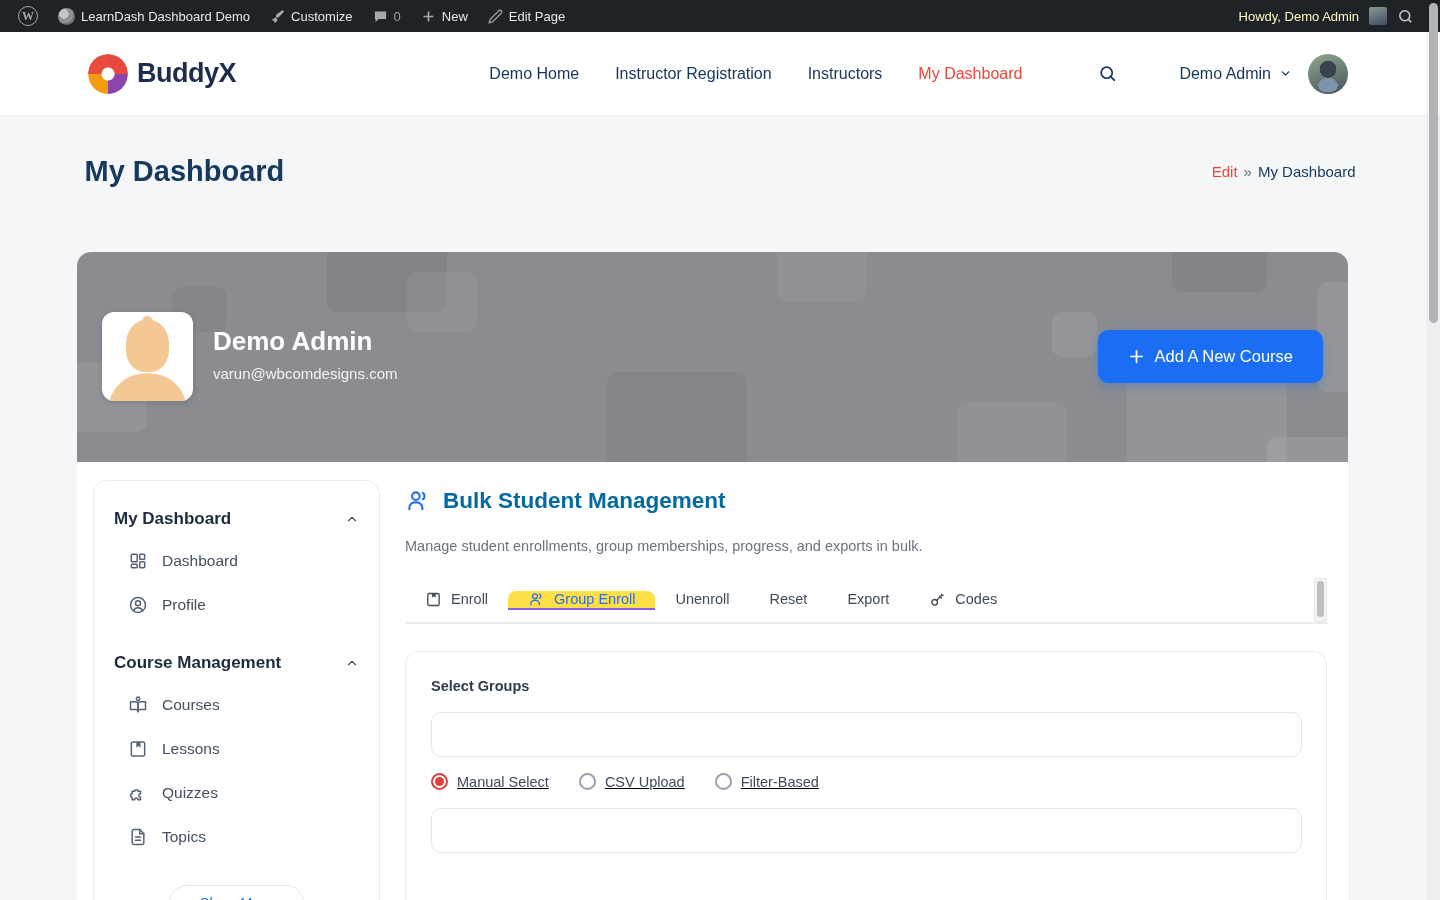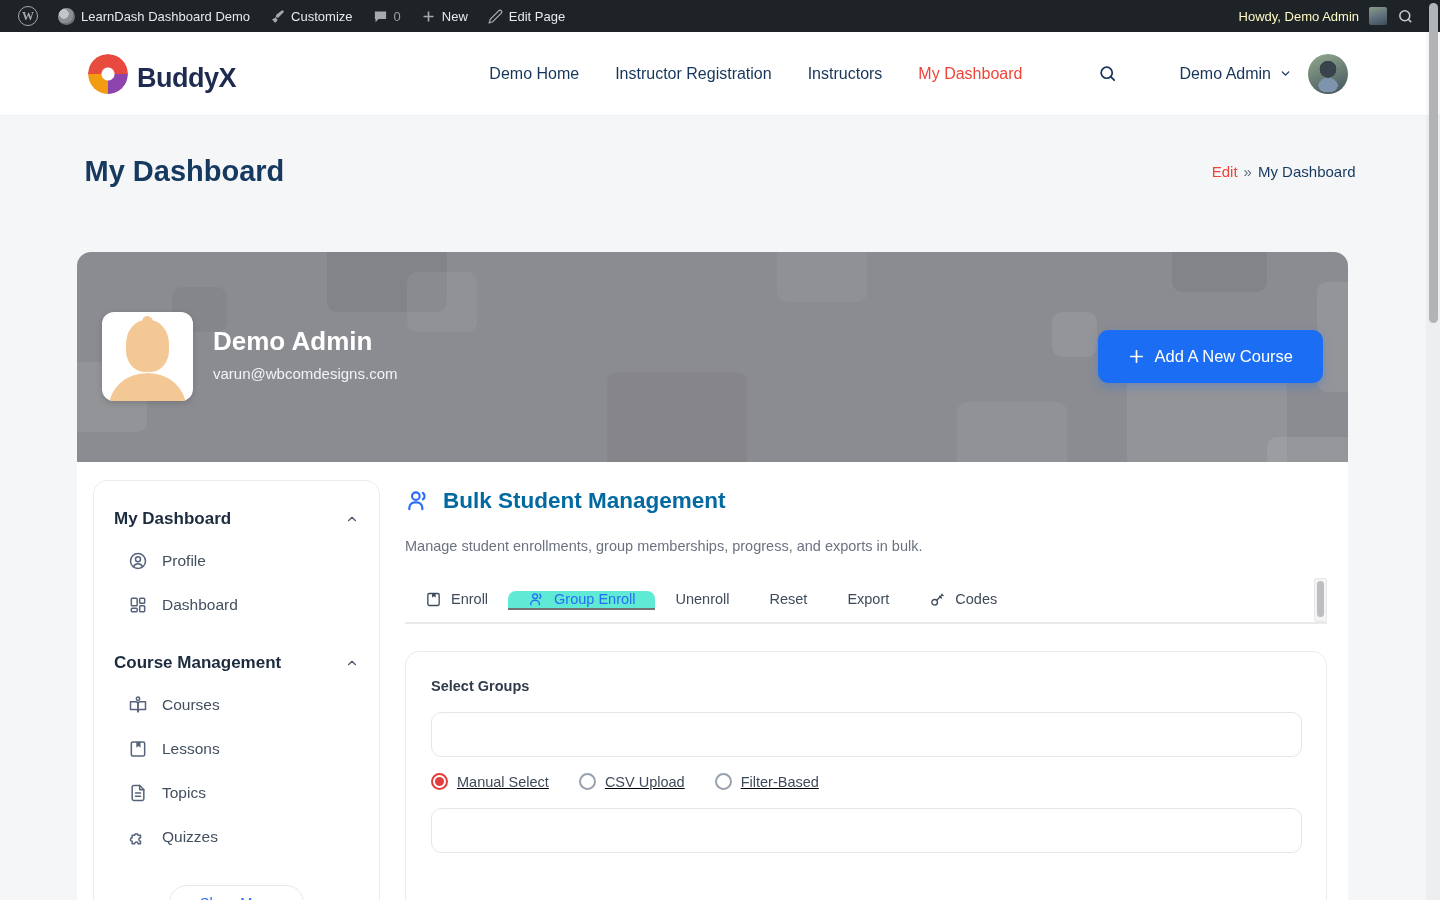"BuddyX" .logo { align-items: flex-end -> center }
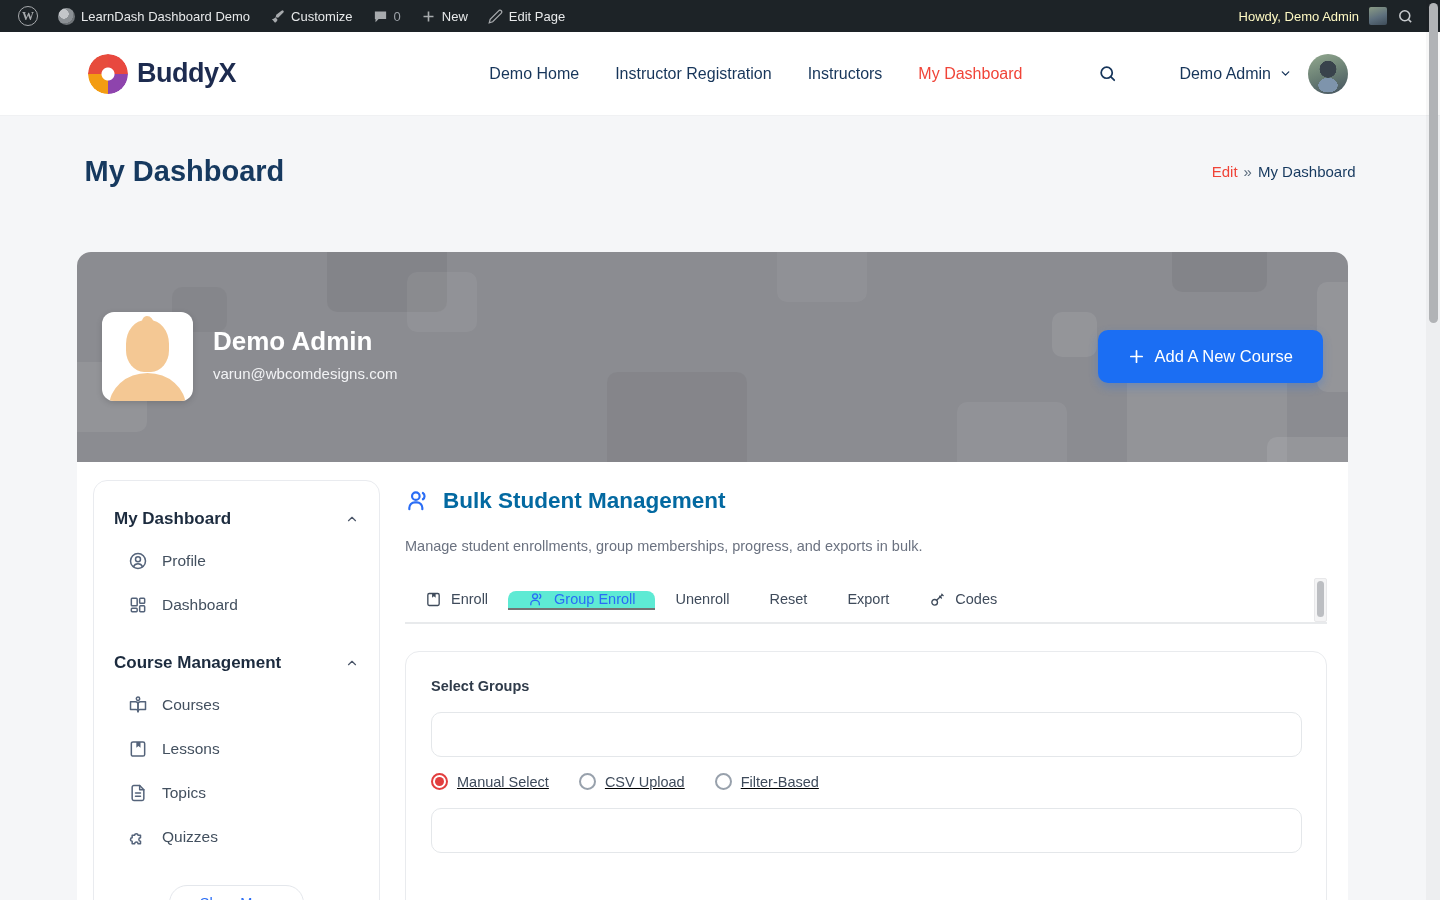"Profile" div.sb-item { order: before "Dashboard" -> after "Dashboard" }
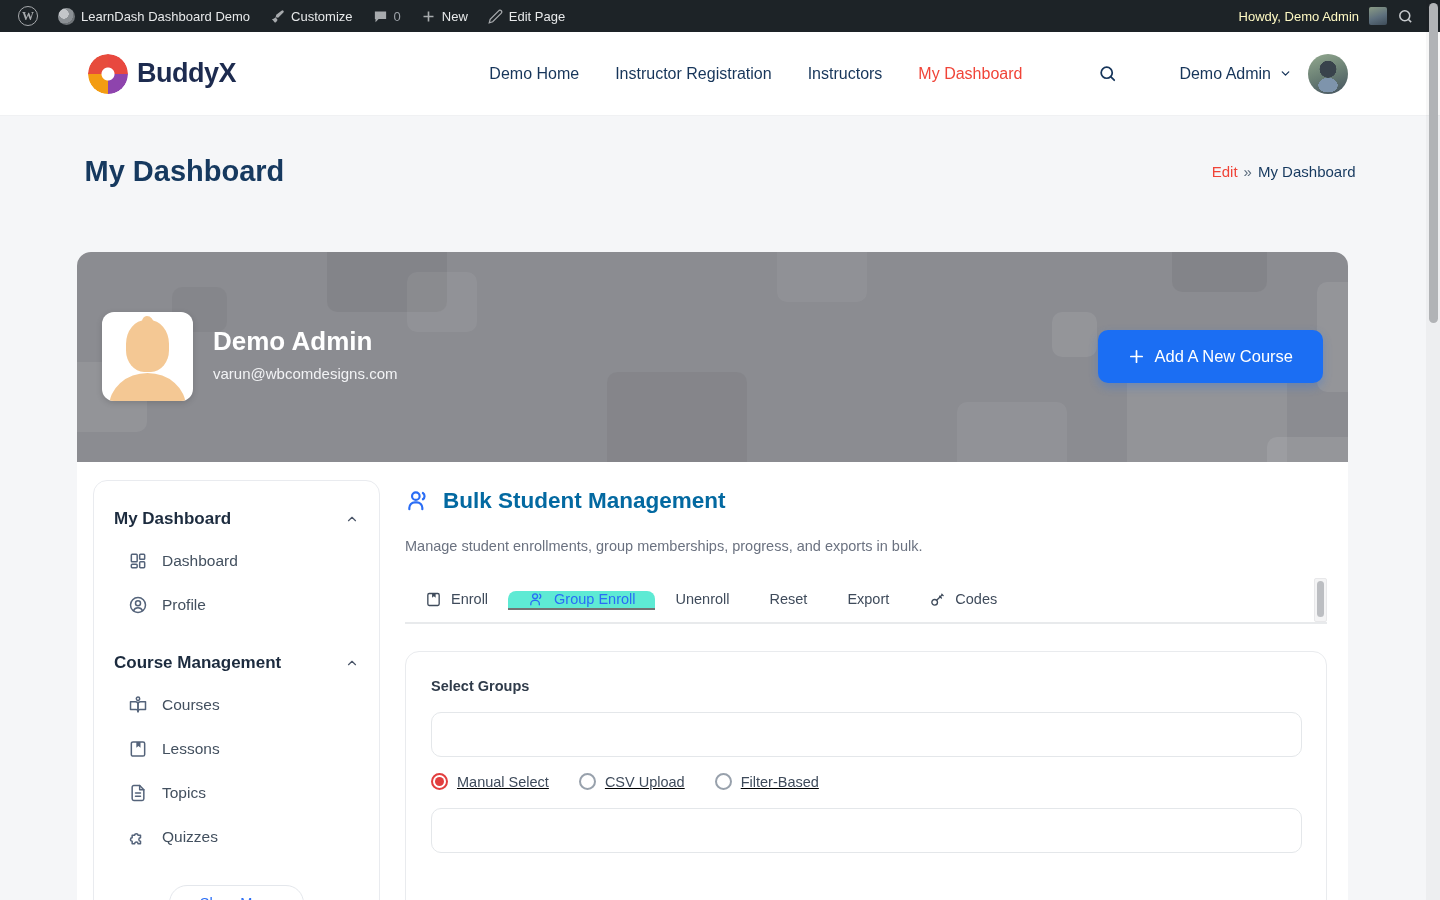"Group Enroll" .tab.active { background: #5eead4 -> #fde047; border-bottom: 2px solid #737373 -> 2px solid #8b5cf6 }
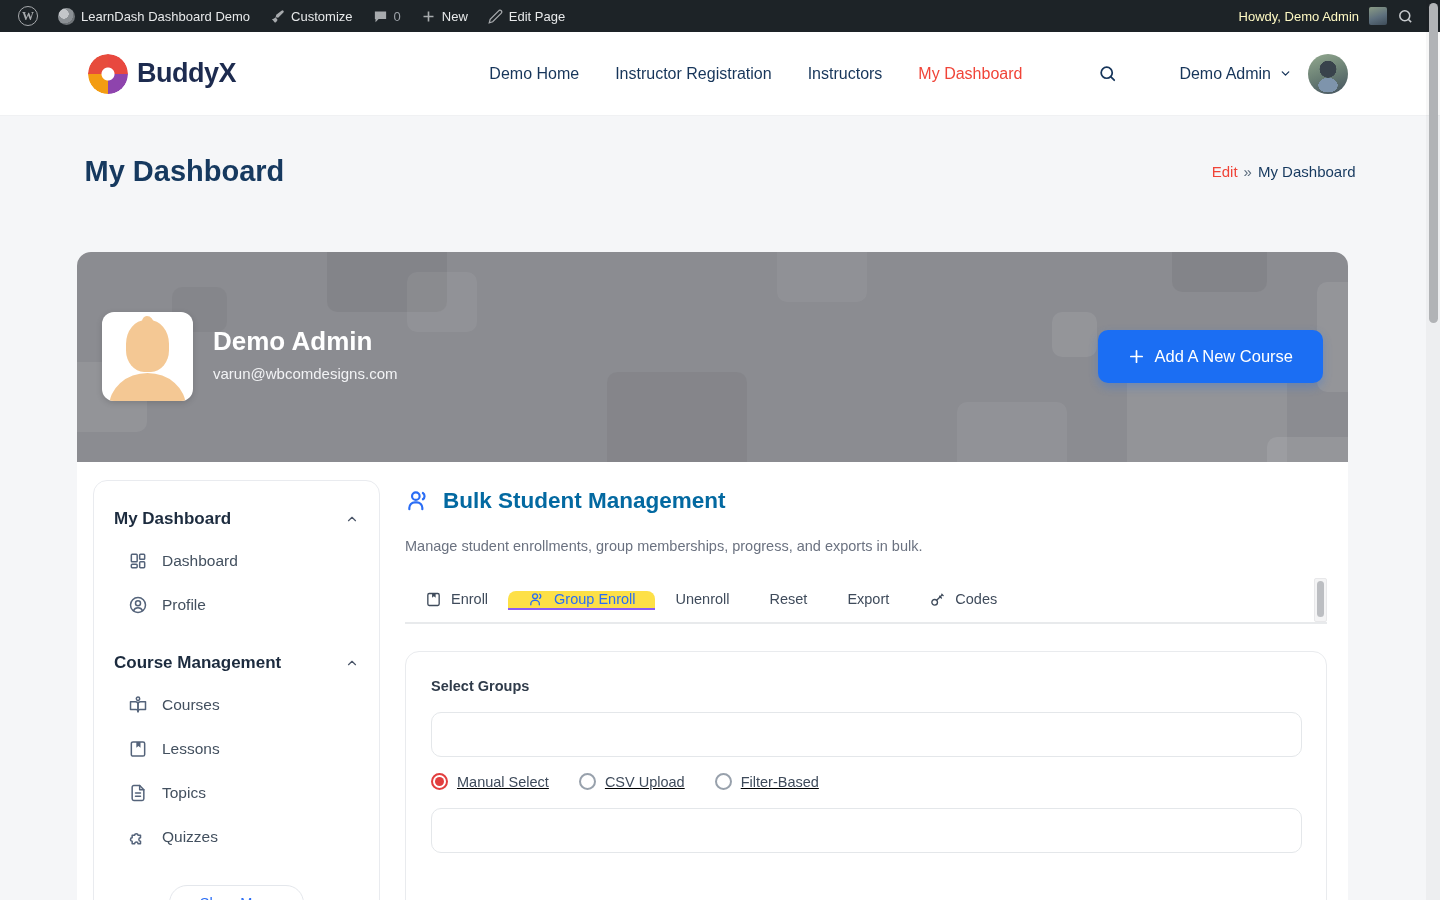"Topics" div.sb-item { order: before "Quizzes" -> after "Quizzes" }
